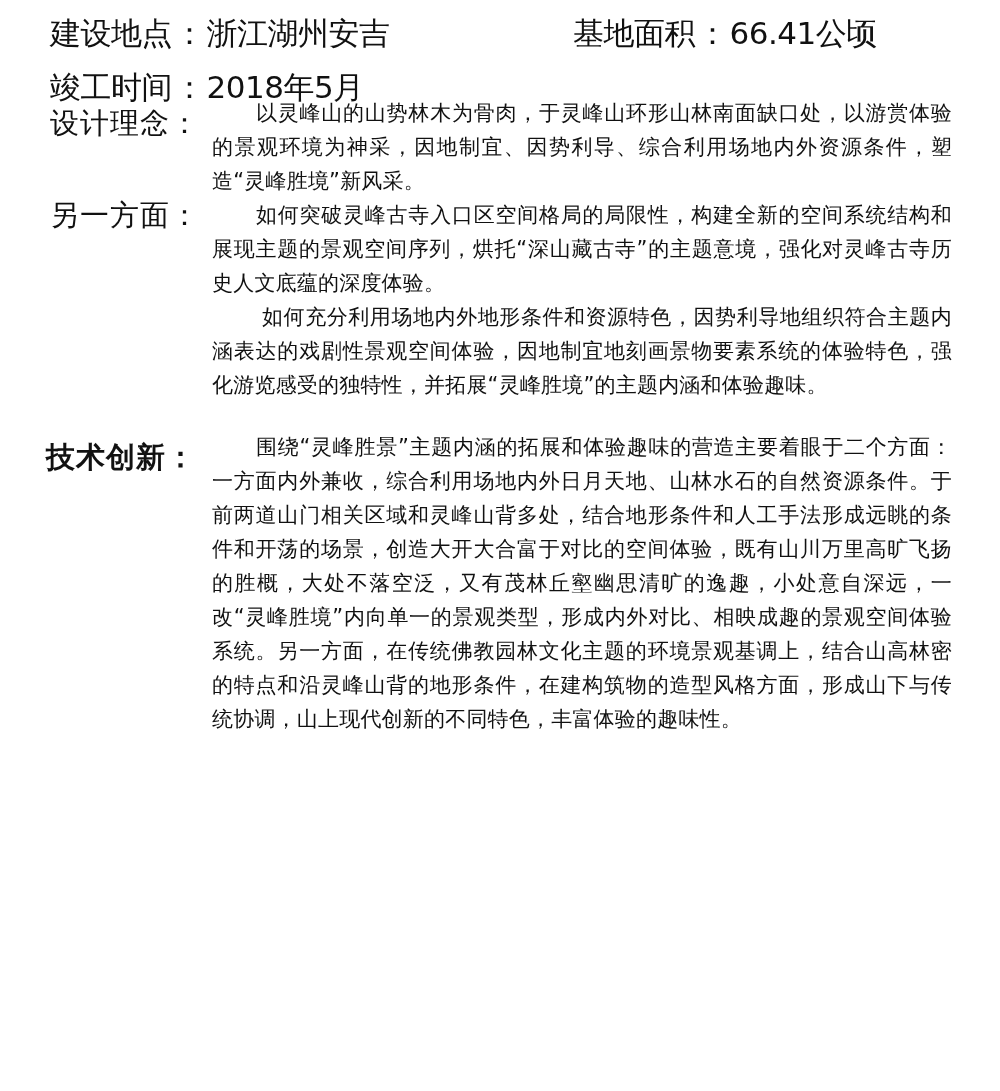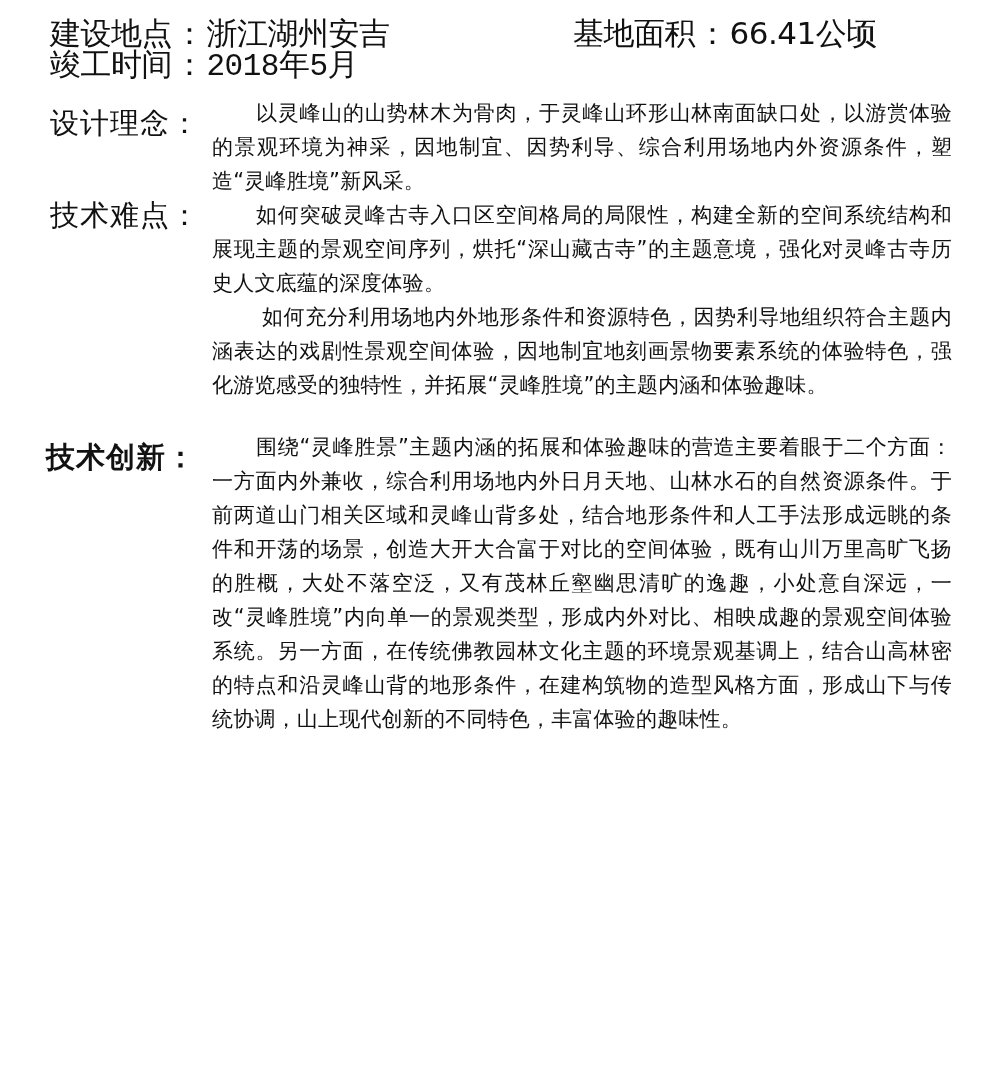"竣工时间：2018年5月" .row2 { font-family: Liberation Mono, monospace -> none; top: 48px -> 68px }
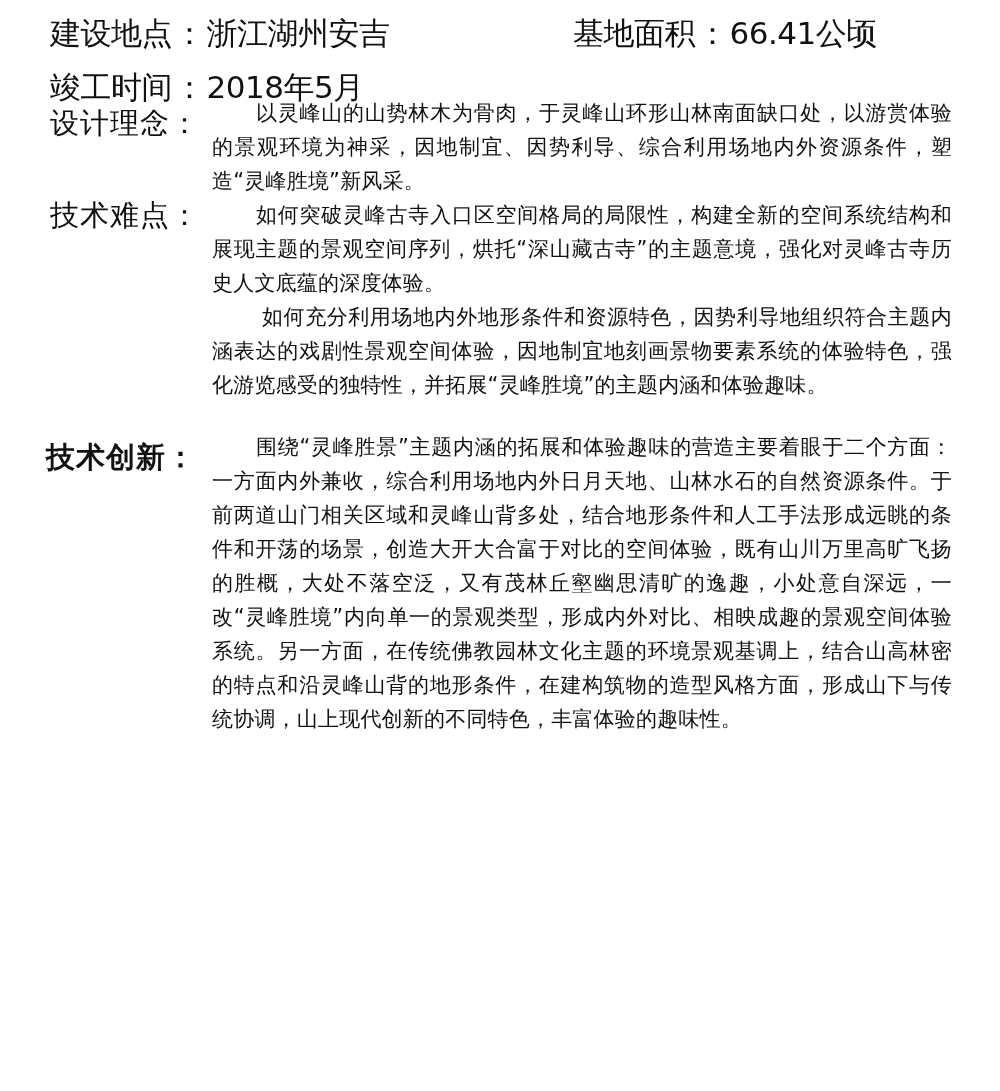"技术难点：" div.section-label { text: 技术难点 -> 另一方面 }
